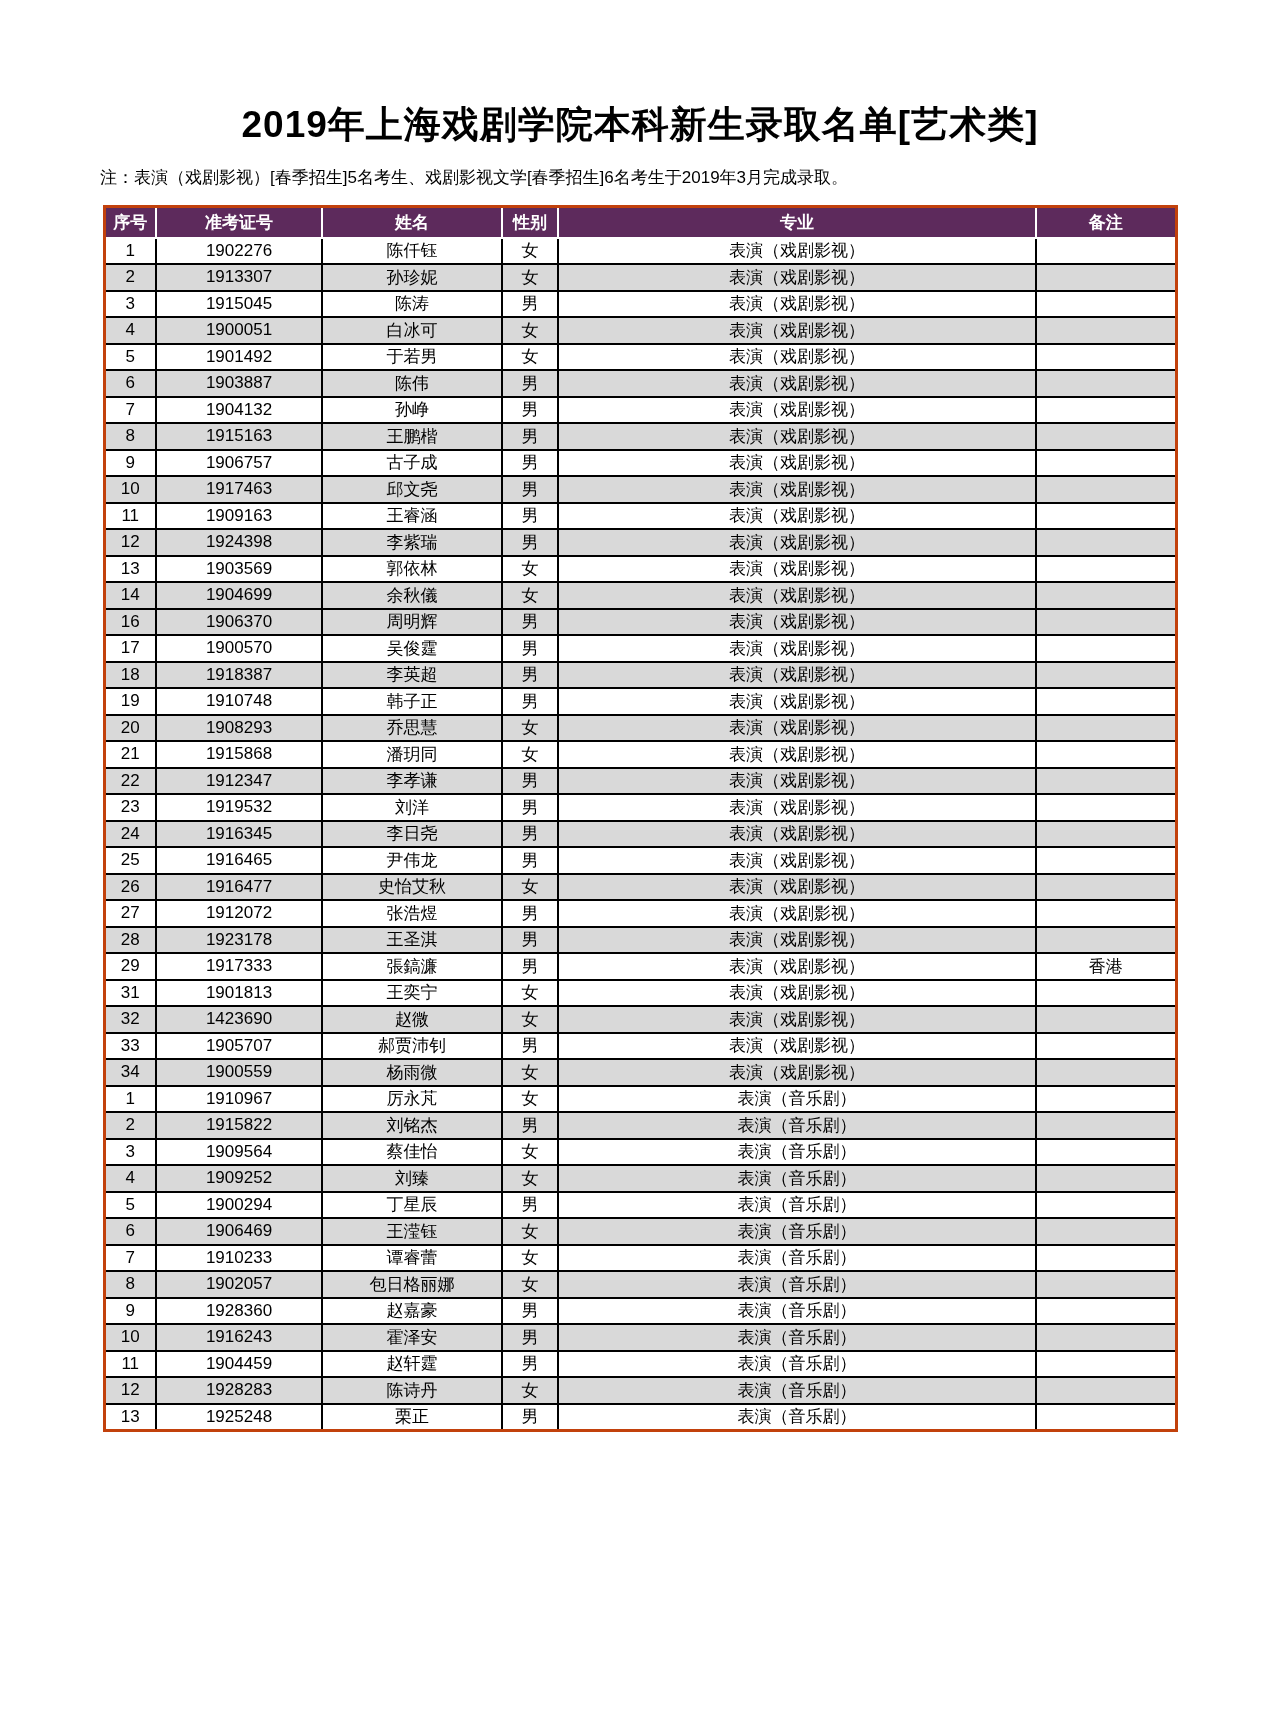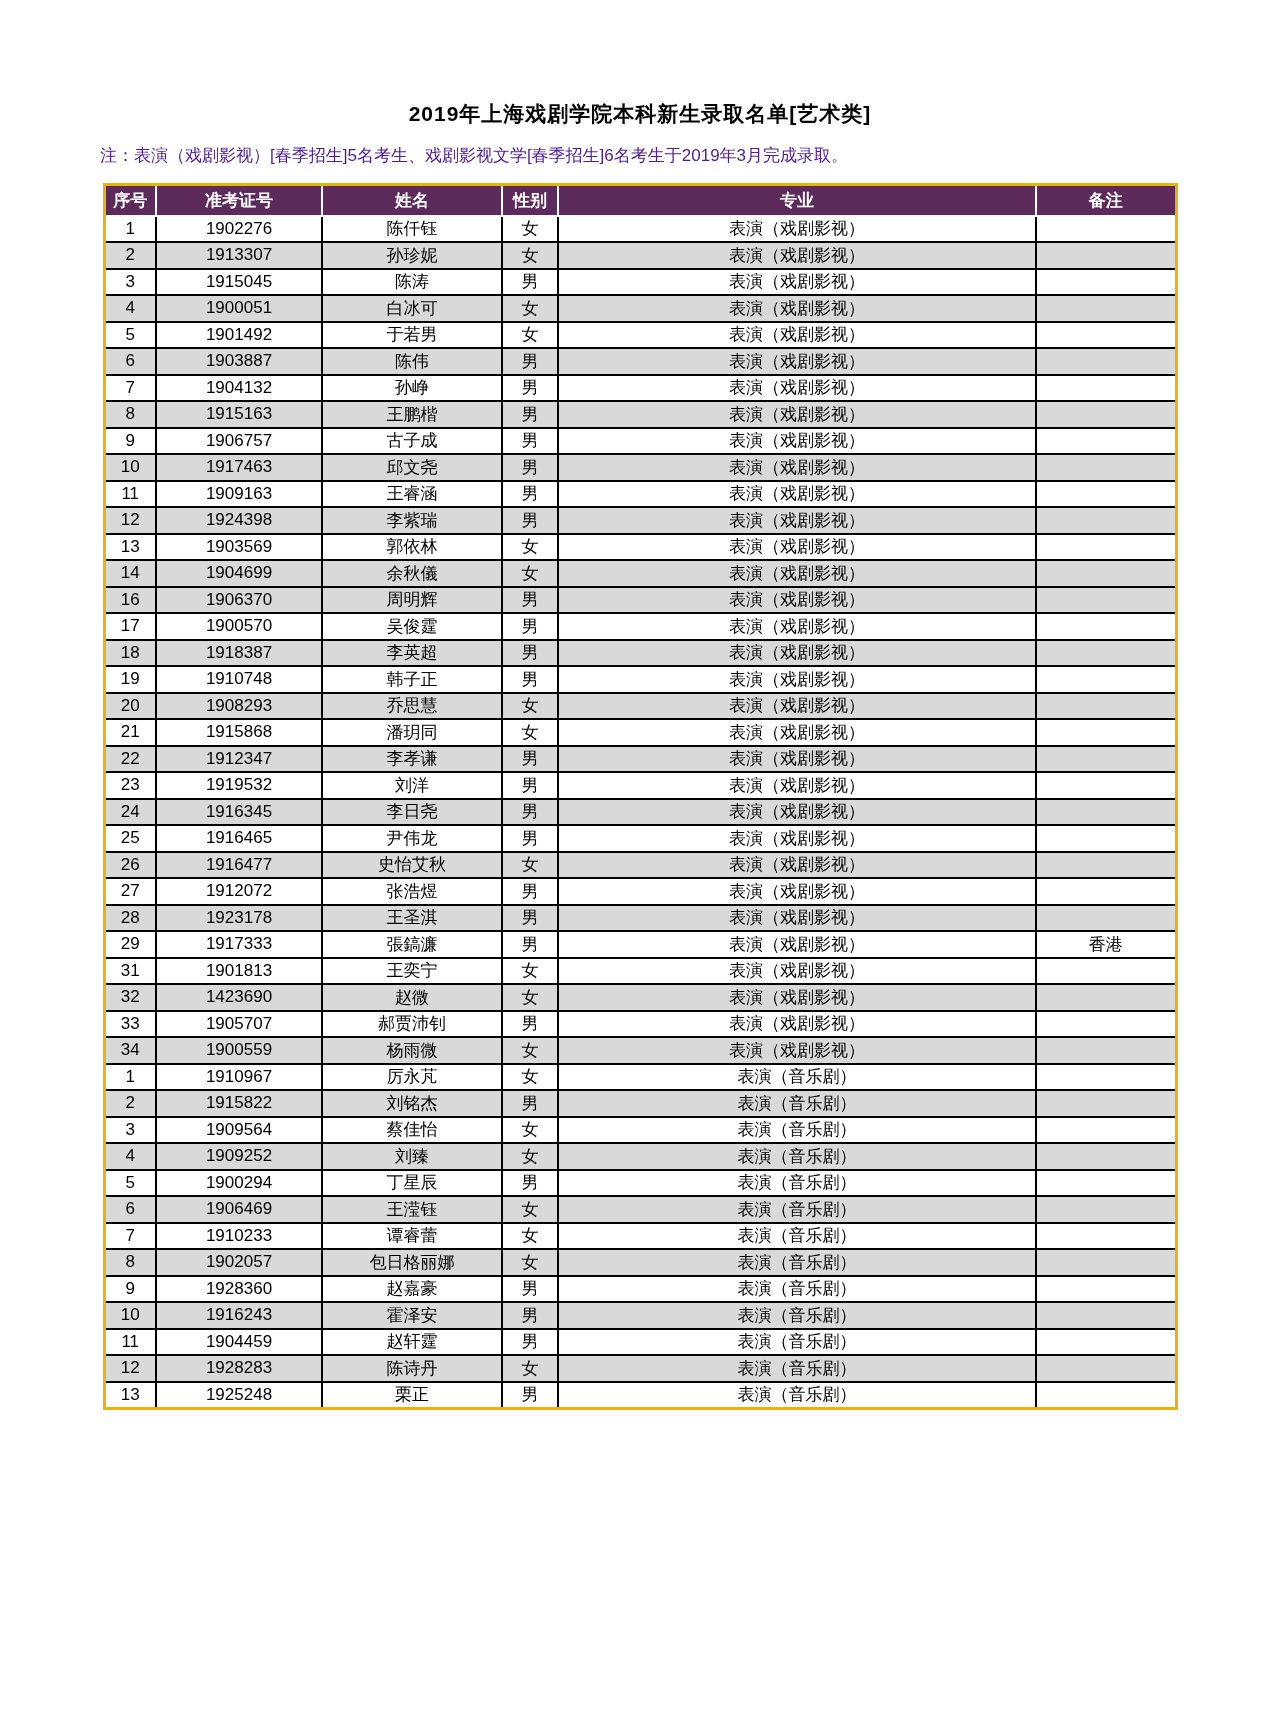"2019年上海戏剧学院本科新生录取名单[艺术类]" .doc-title { font-size: 21px -> 37px }
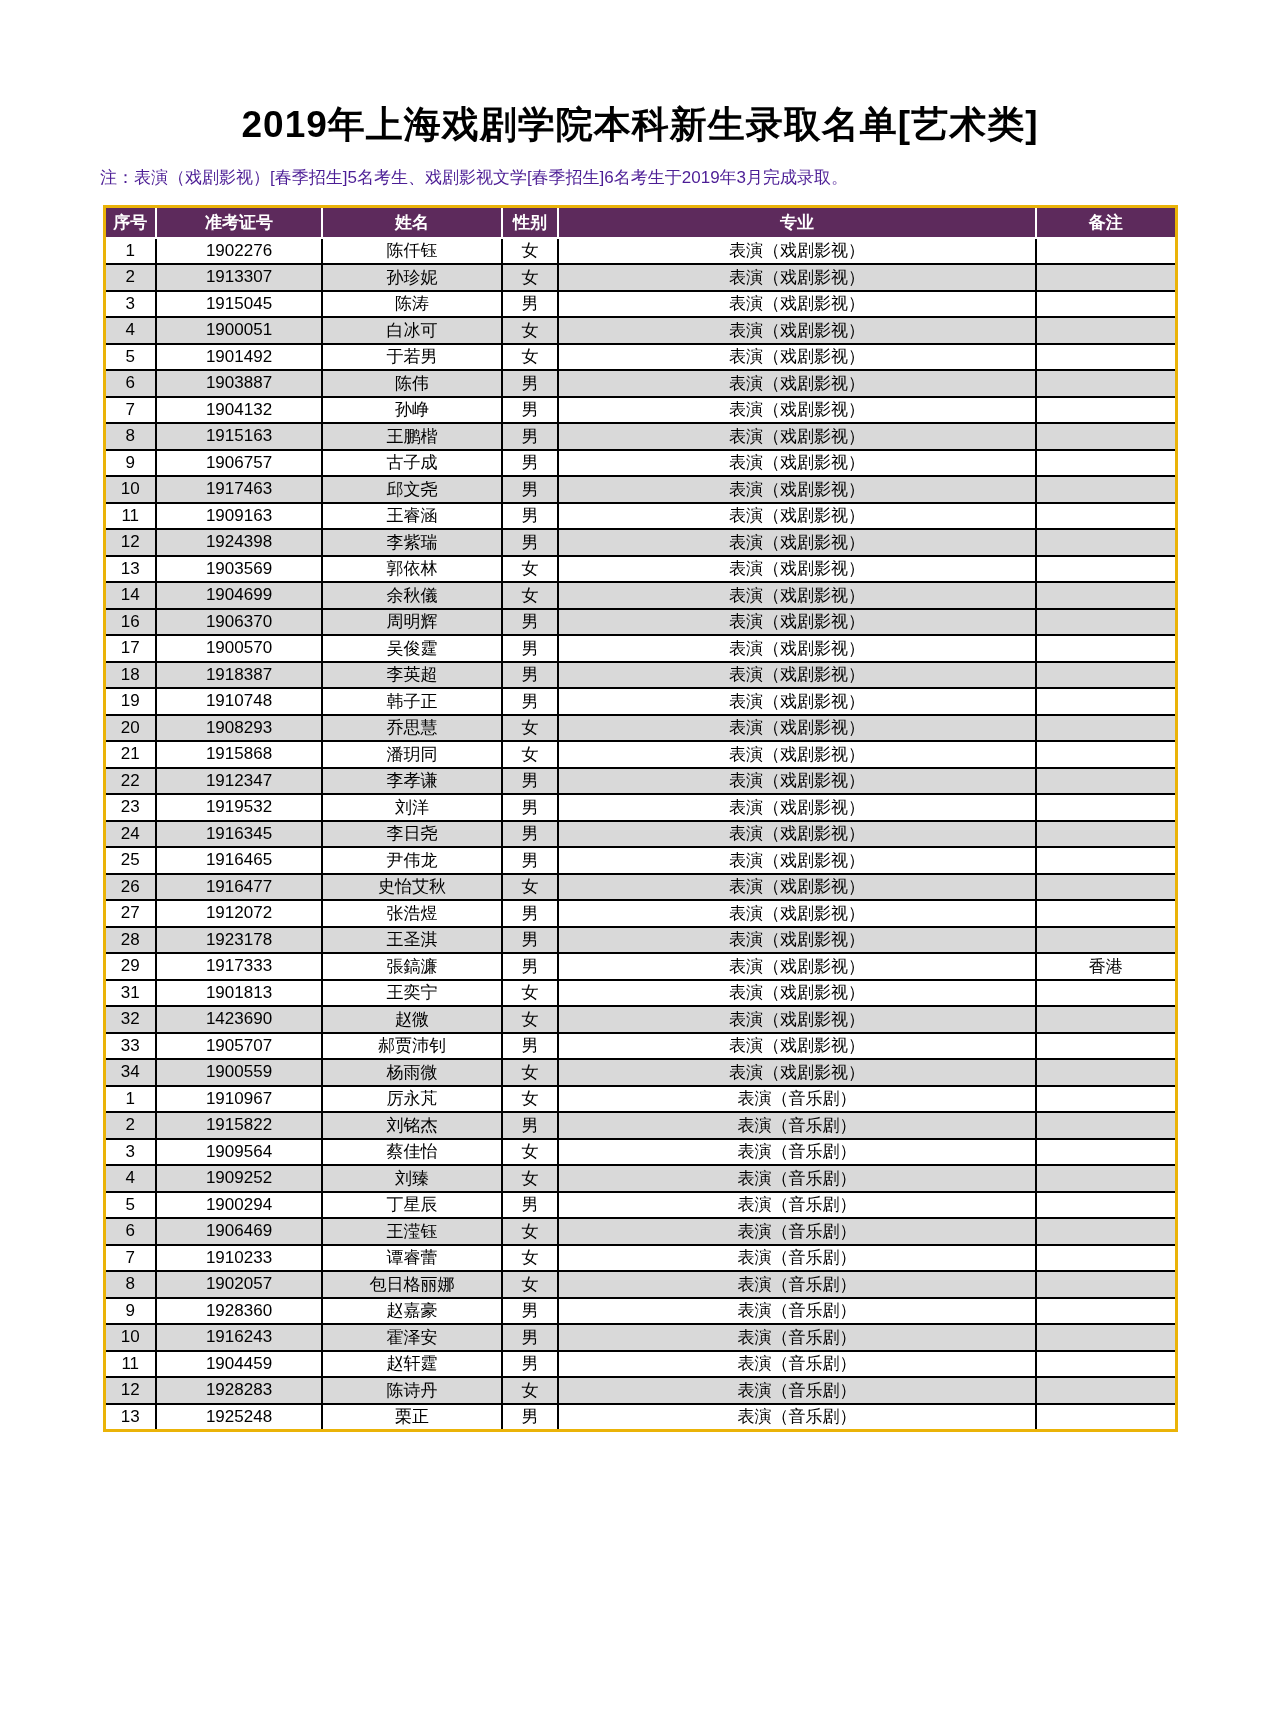"注：表演（戏剧影视）[春季招生]5名考生、戏剧影视文学[春季招生]6名考生于20" .doc-note { color: #4c1d95 -> #000000 }
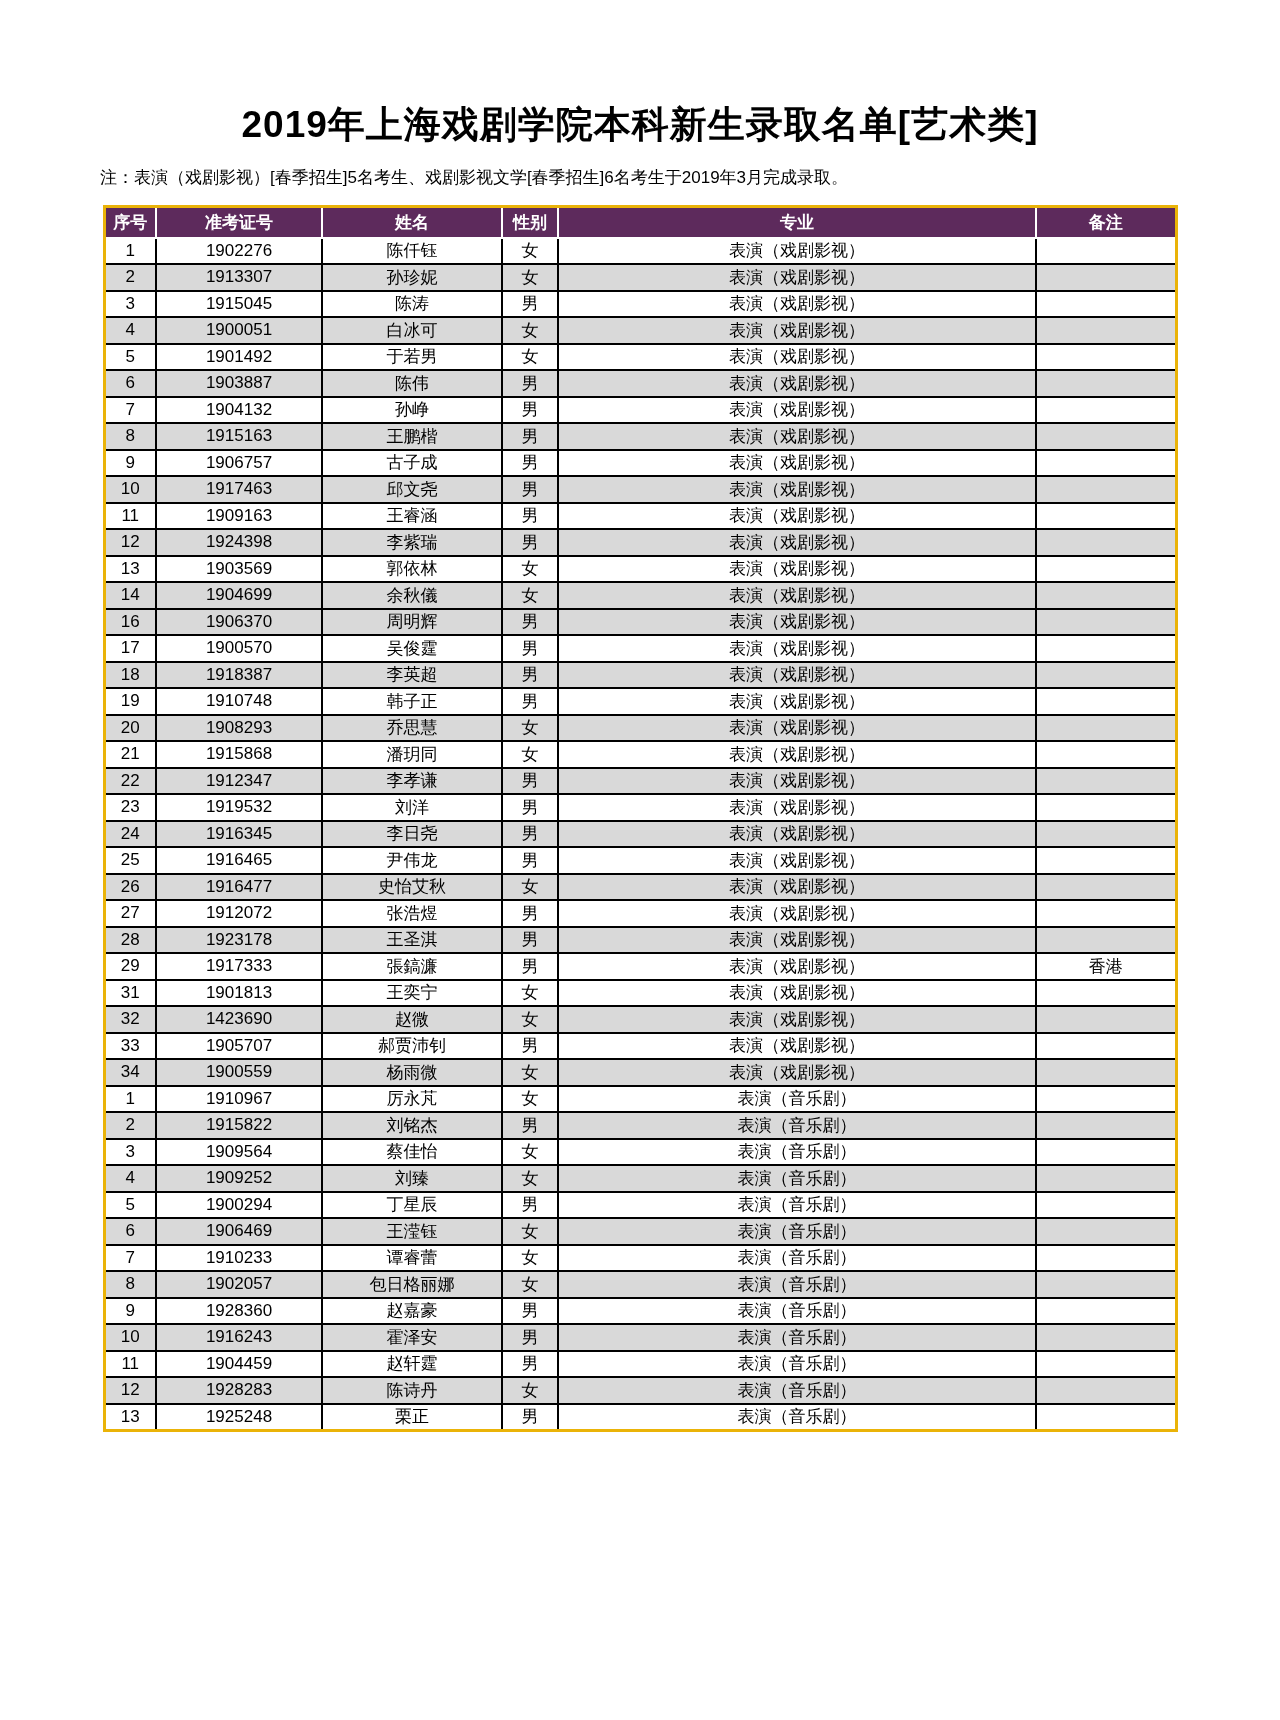"序号" table.roster { border: 3px solid #eab308 -> 3px solid #c2410c }
